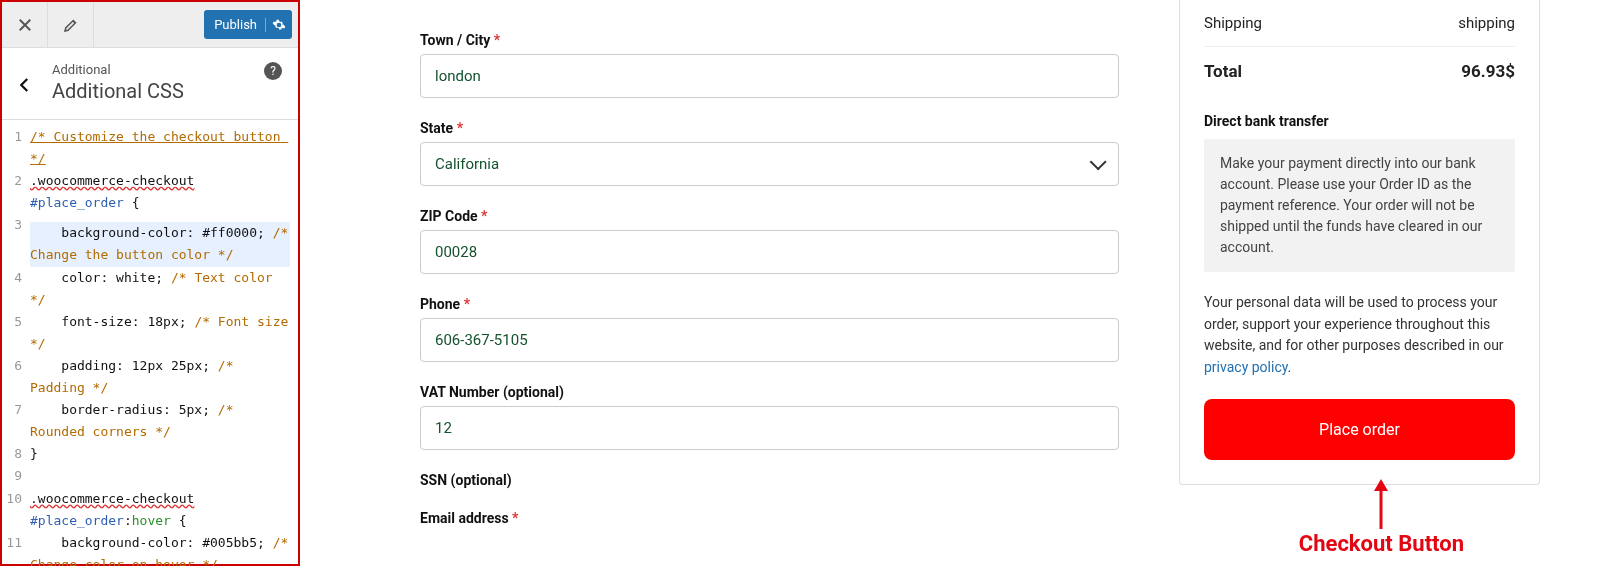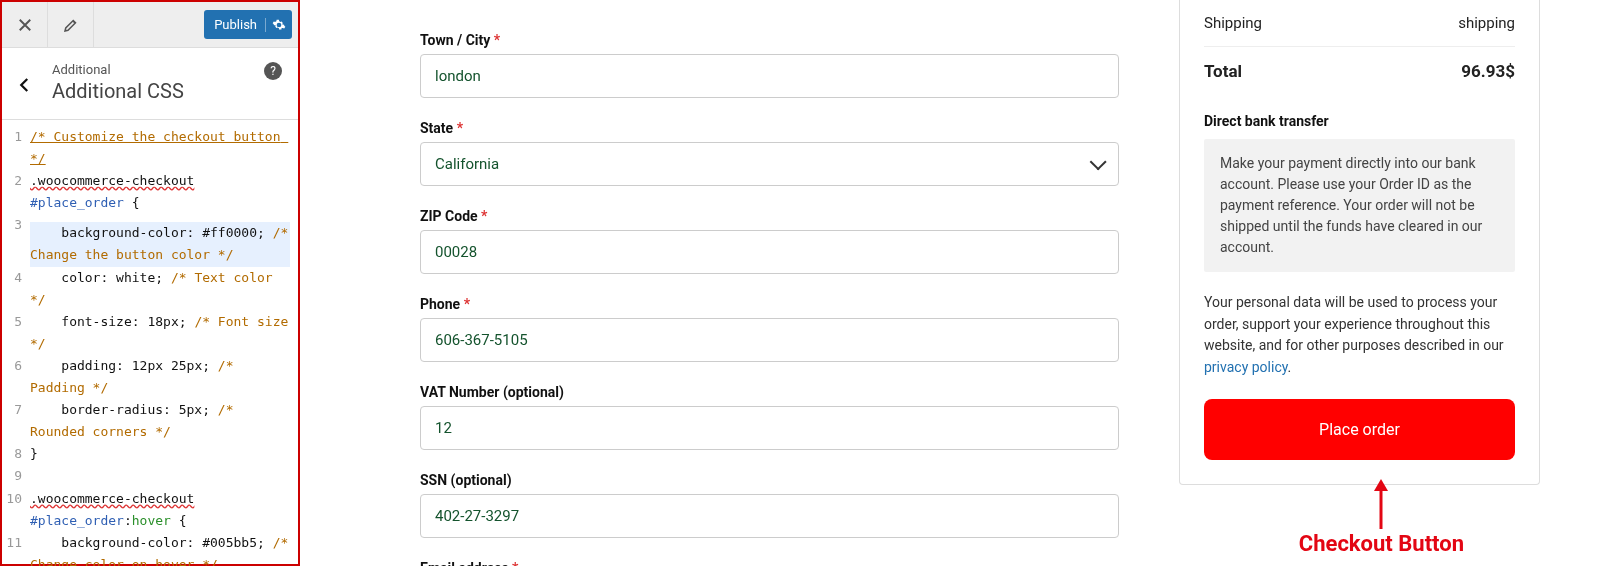"402-27-3297" div.control { html: <div>402-27-3297</div> -> none }
